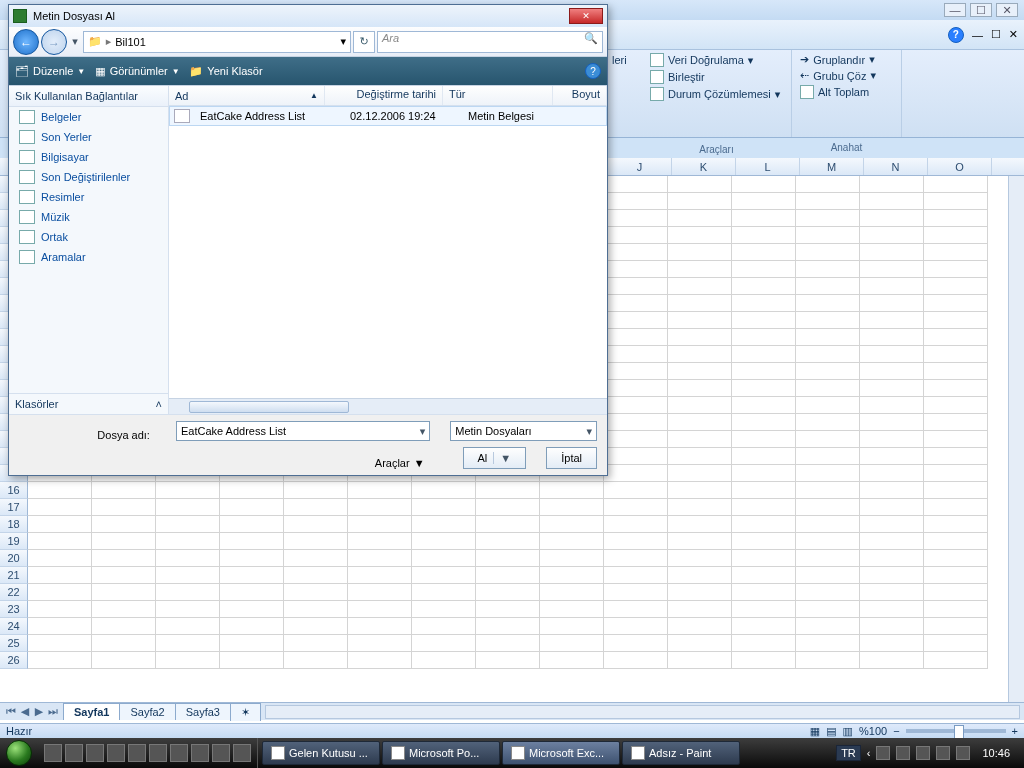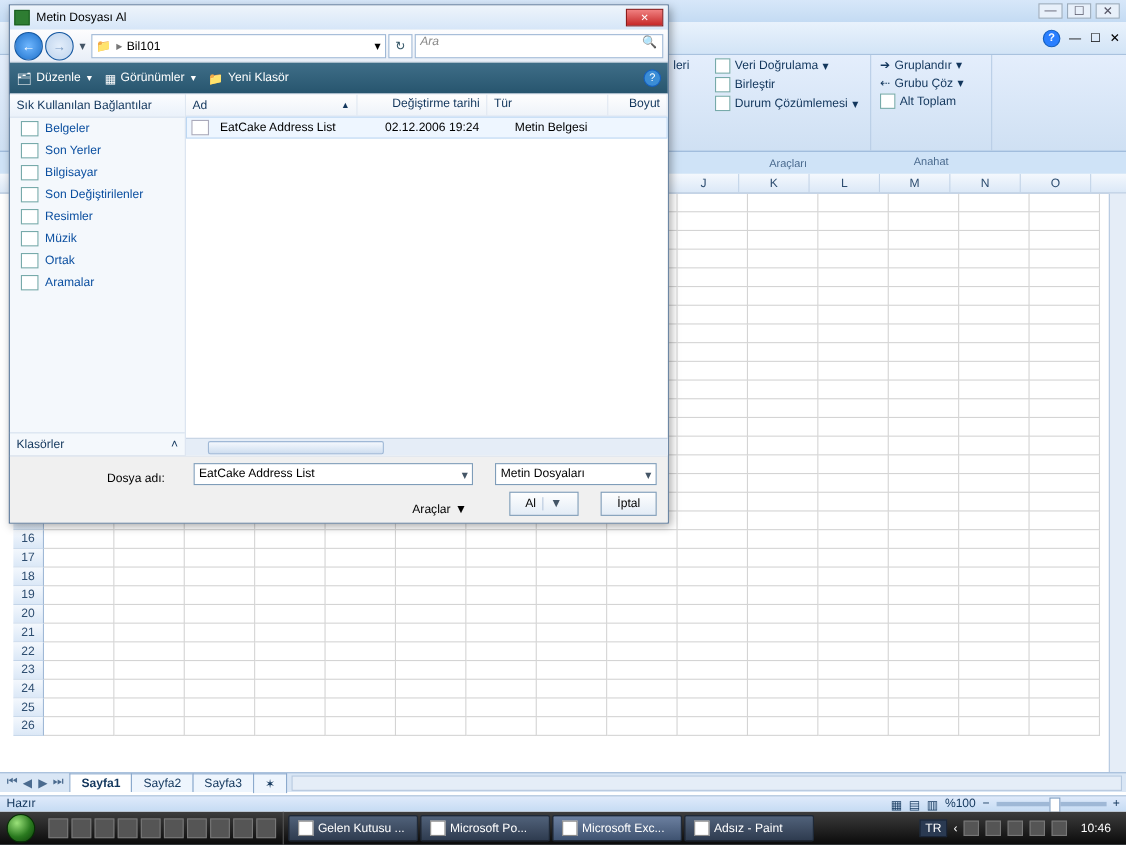"16" .rows { margin-left: 12px -> none }
